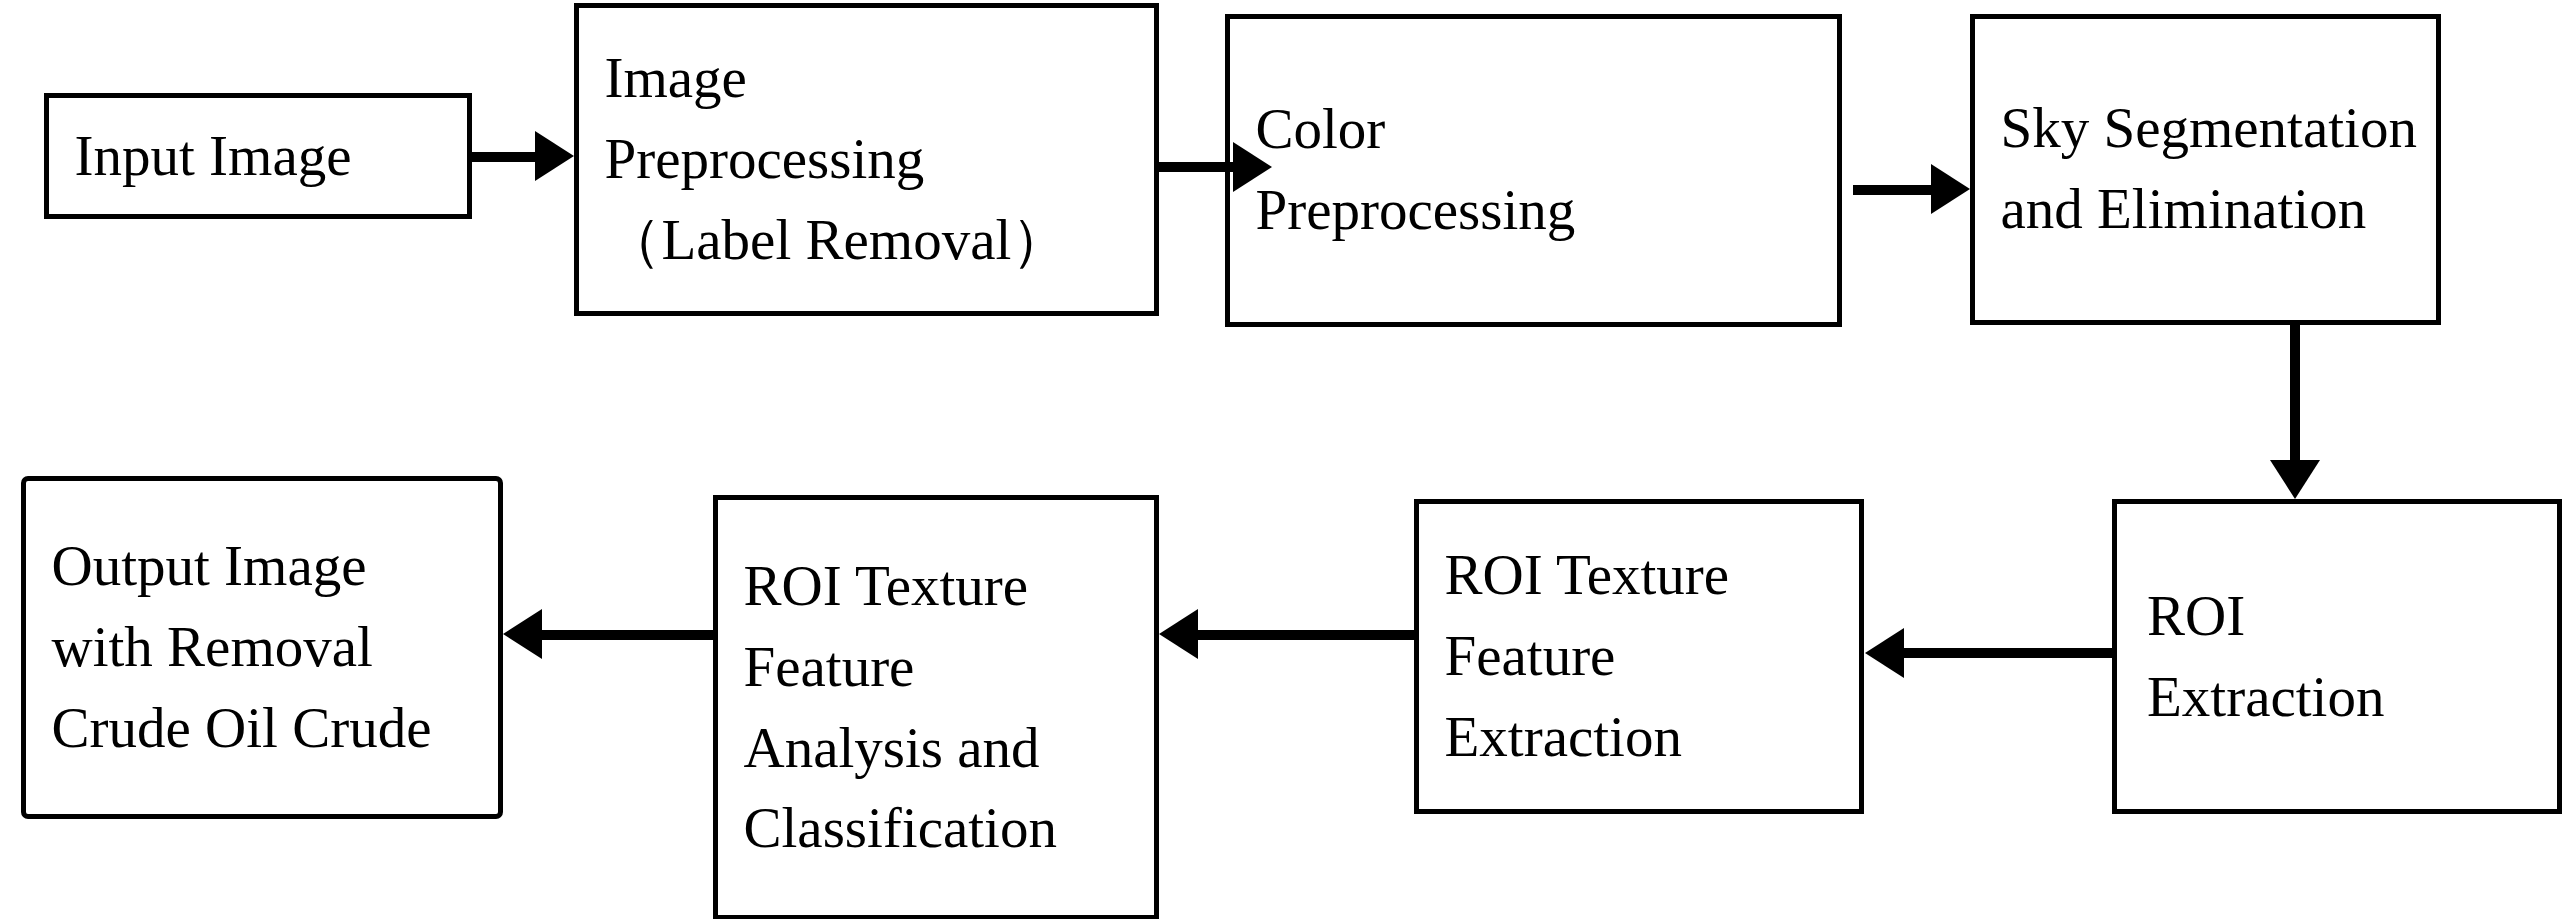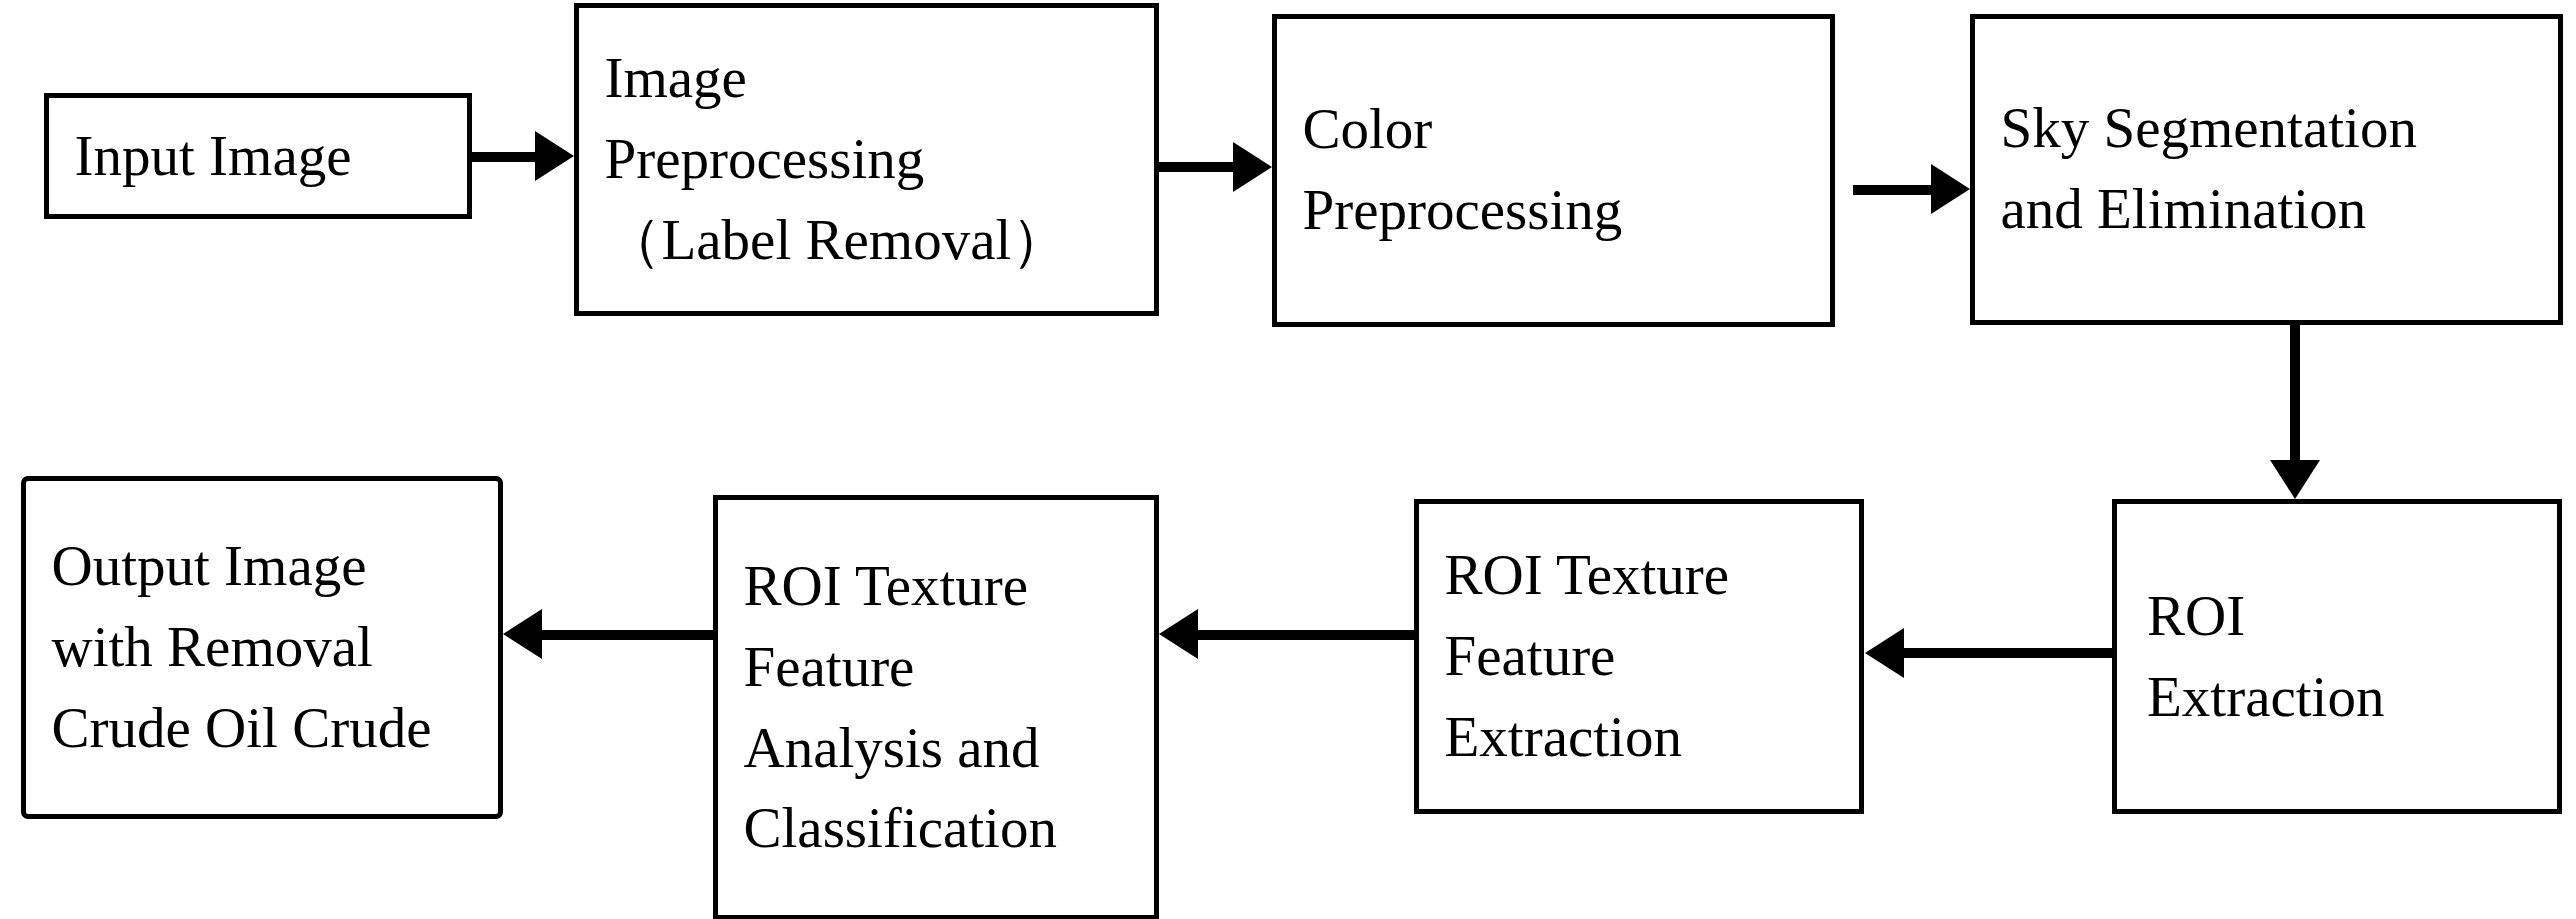"Color" div.node { left: 1272px -> 1225px; width: 563px -> 617px }
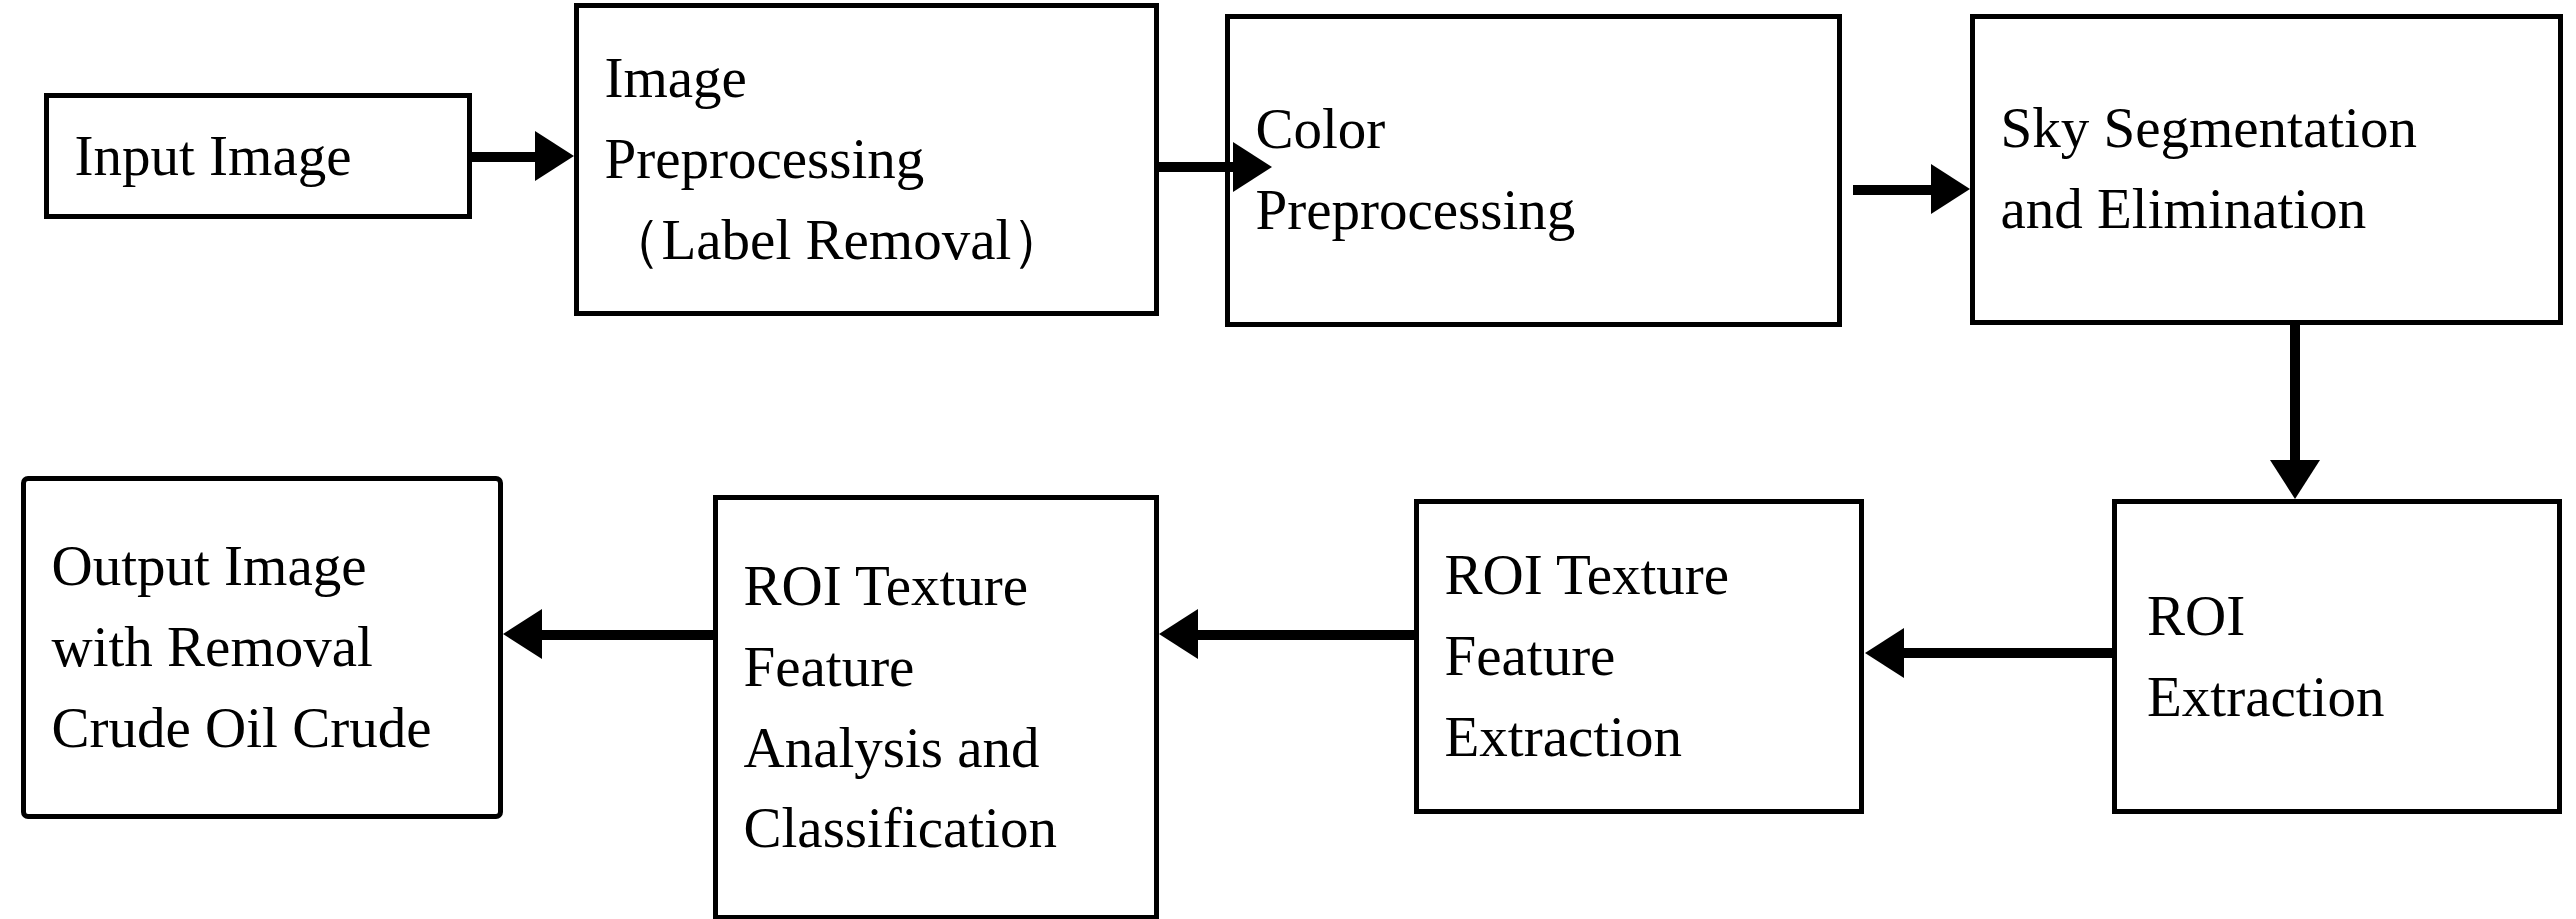"Sky Segmentation" div.node { width: 593px -> 471px }
